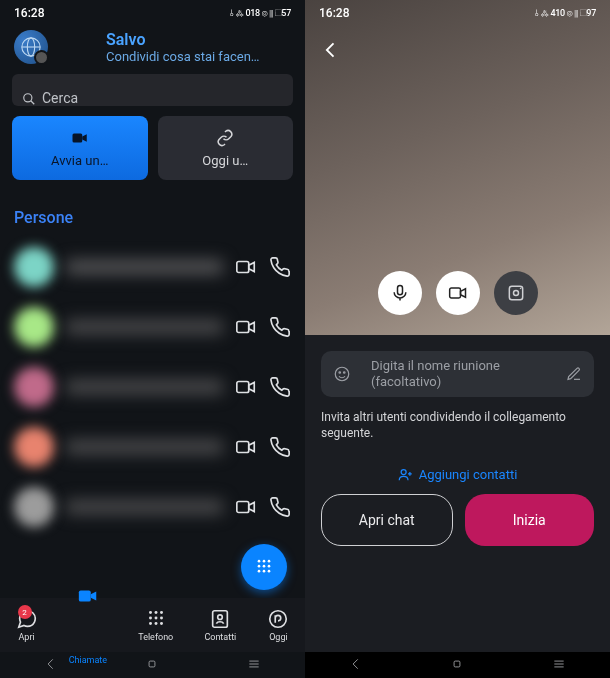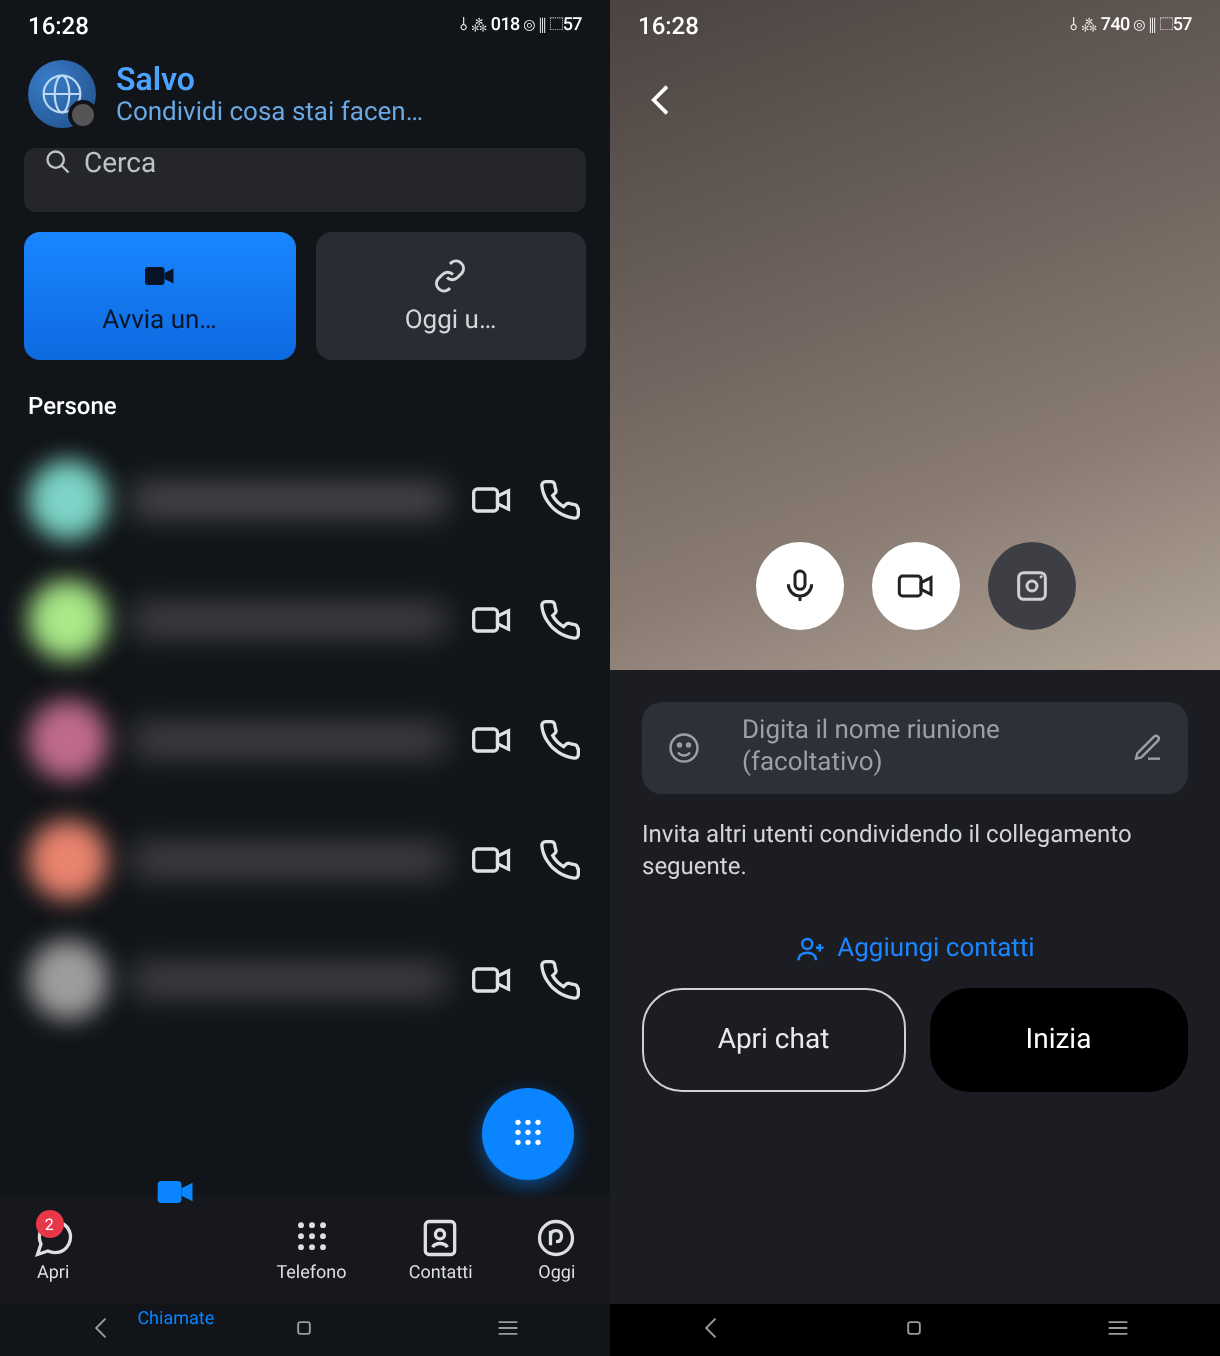"⫰ ⁂ 740 ⦾ ⫴" span.right { text: 740 ⦾ ⫴ ⬚57 -> 410 ⦾ ⫴ ⬚97 }
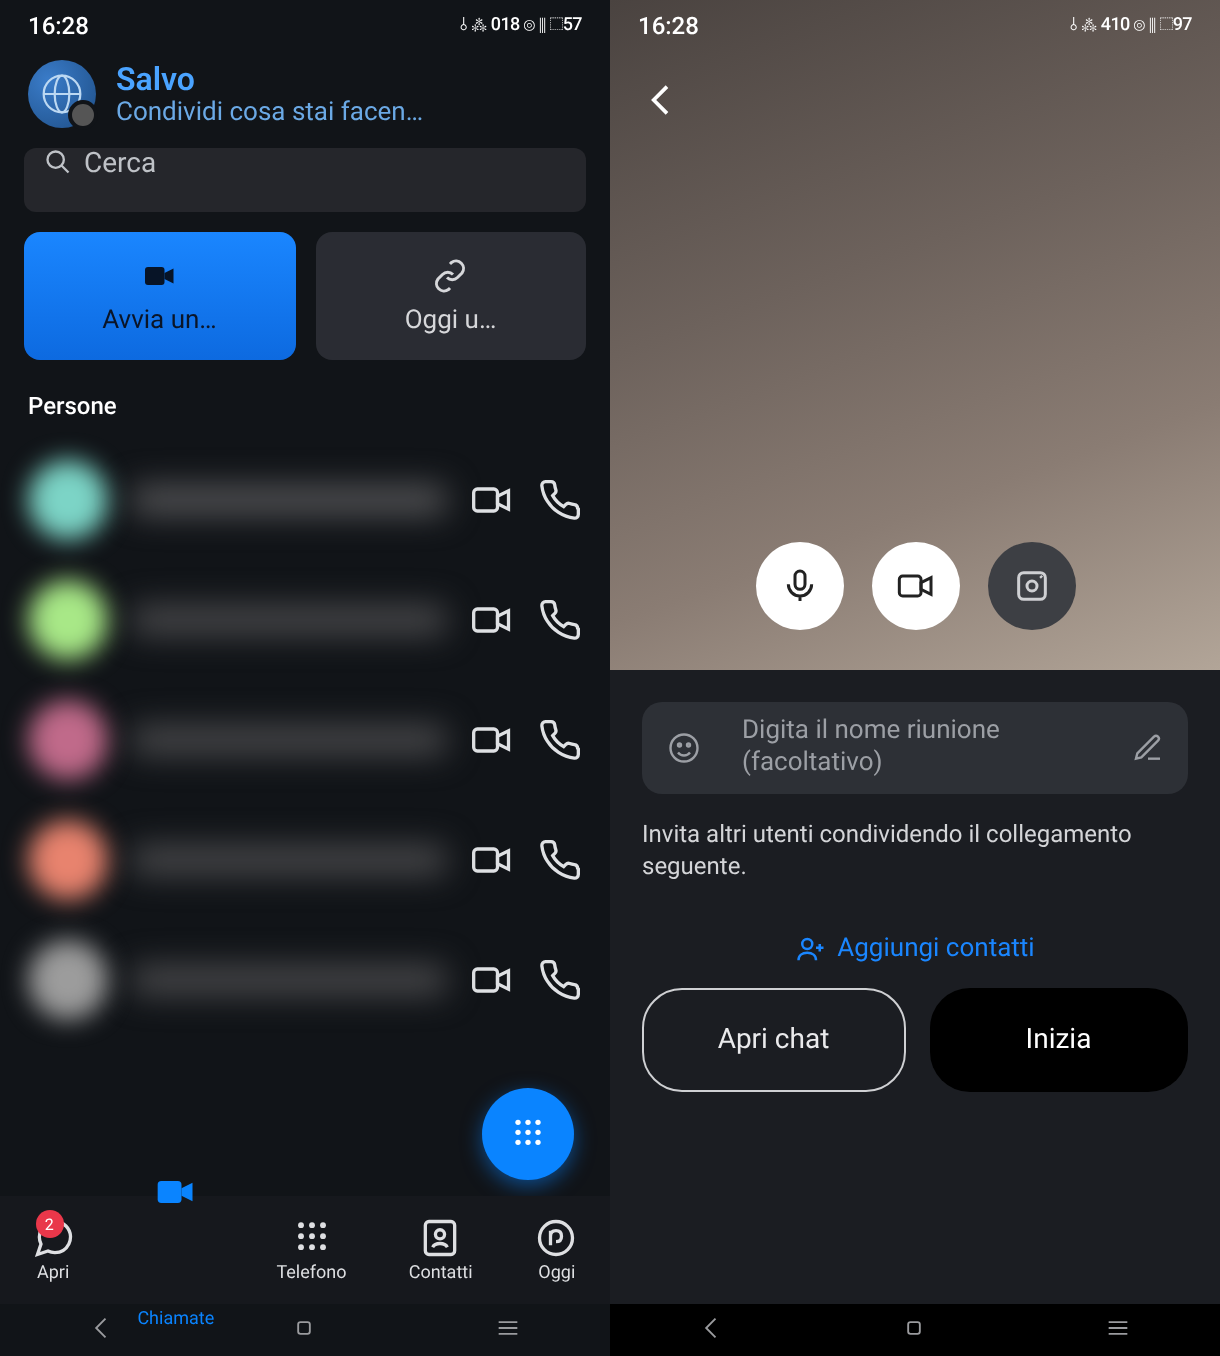"Salvo" .header-text { margin-left: none -> 48px }
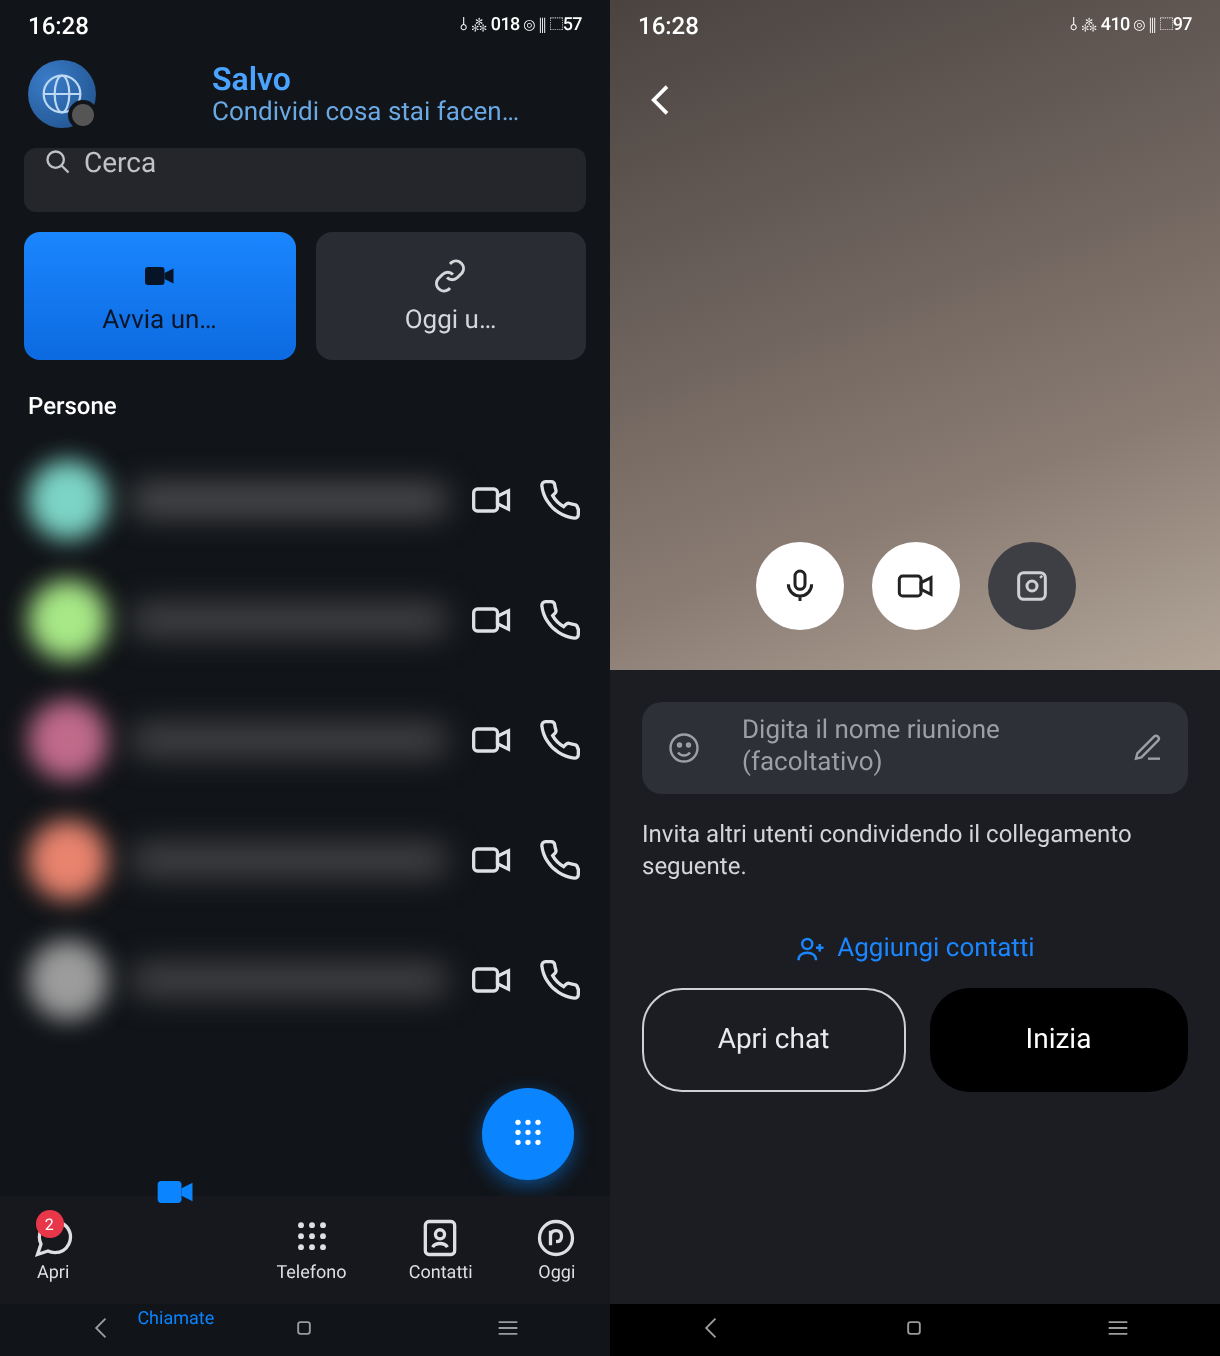"Cerca" .searchbar { align-items: flex-start -> flex-end }
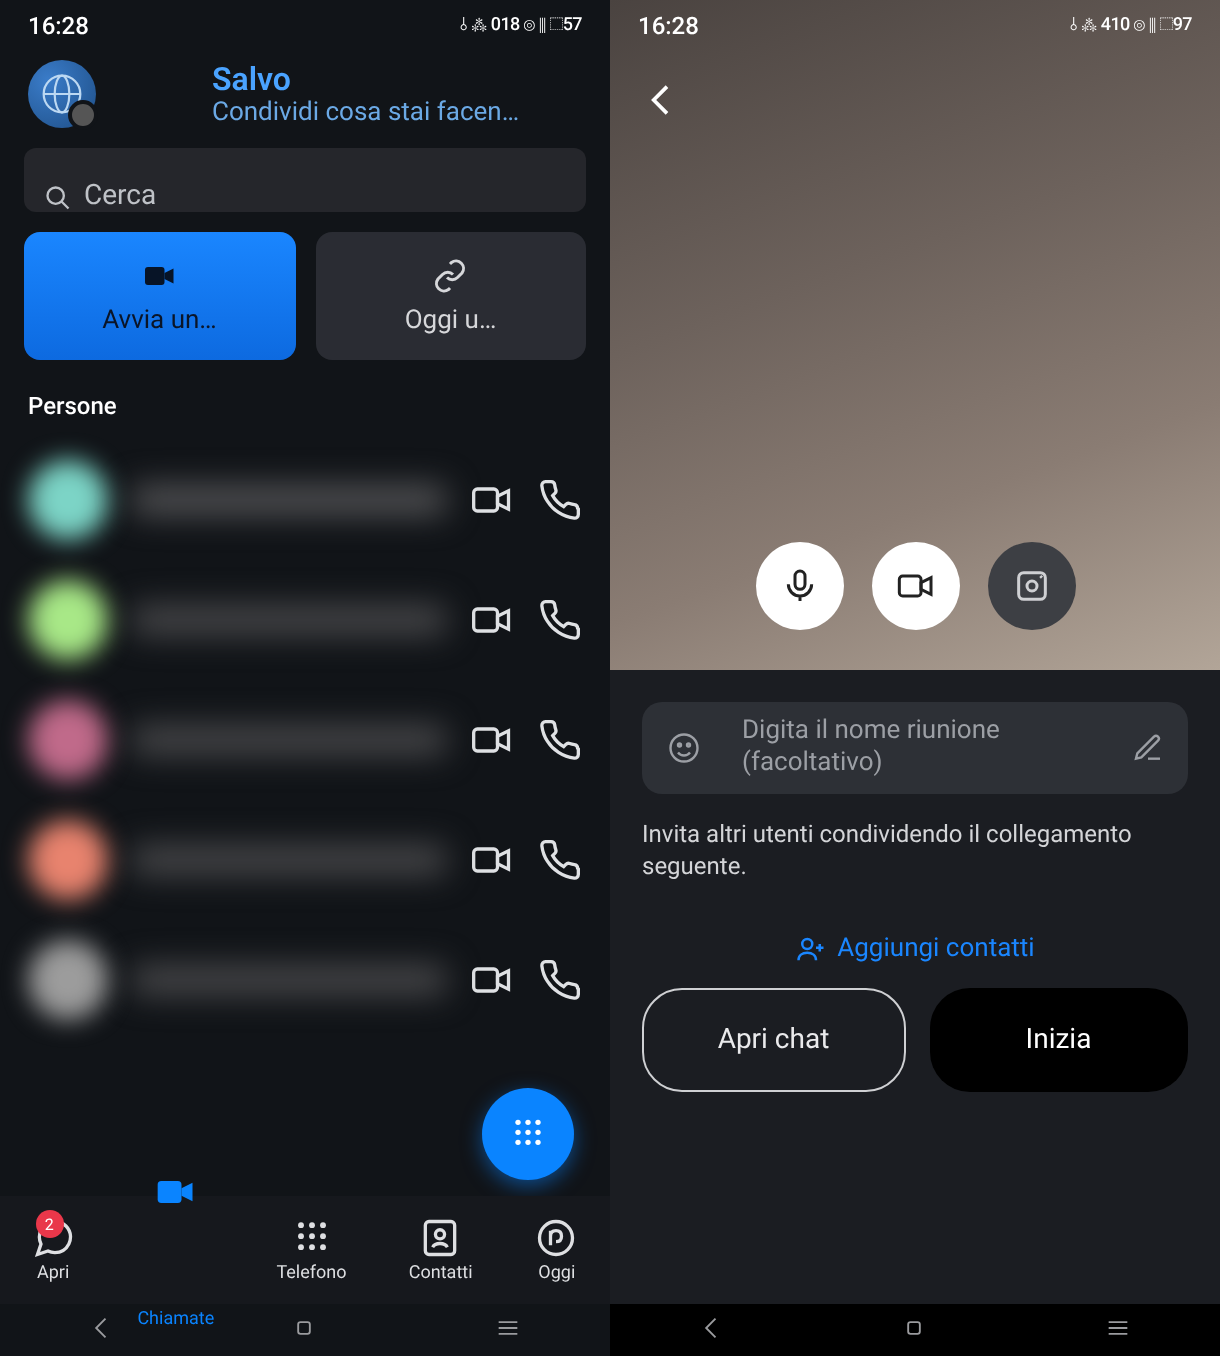"Persone" .section-label { color: #ffffff -> #3b82f6; font-size: 12px -> 16px; padding: 16px 14px 10px -> 28px 14px 10px }
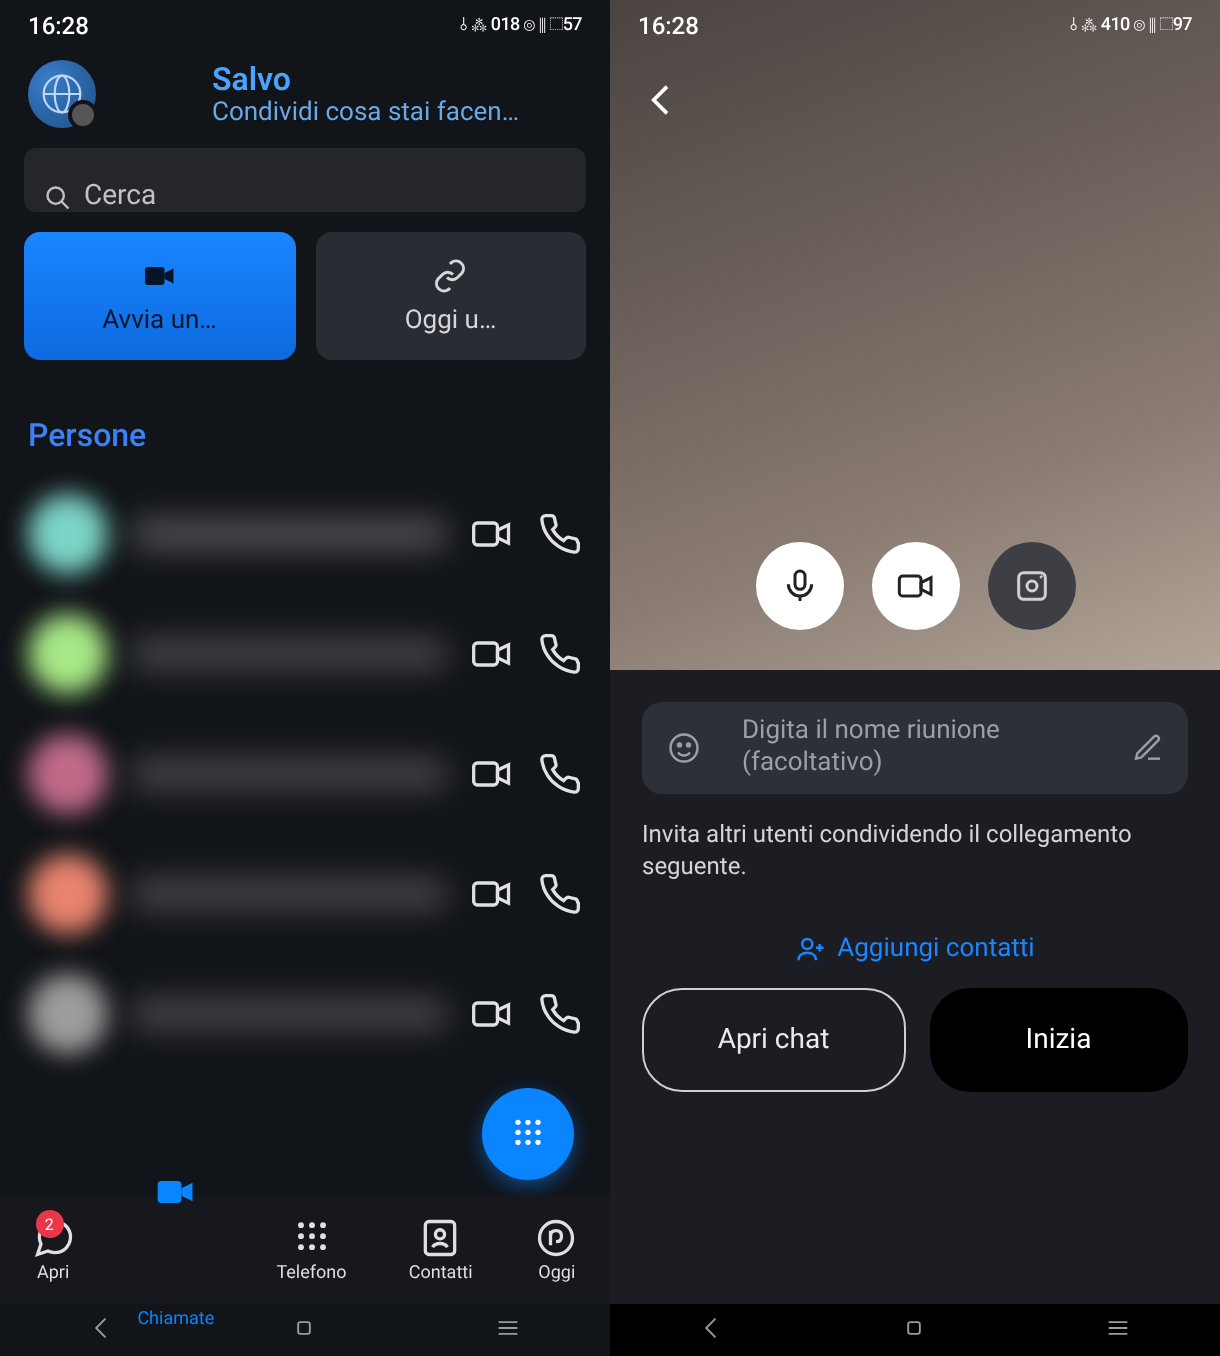"Inizia" .sheet-btn.solid { background: #000000 -> #be185d }
